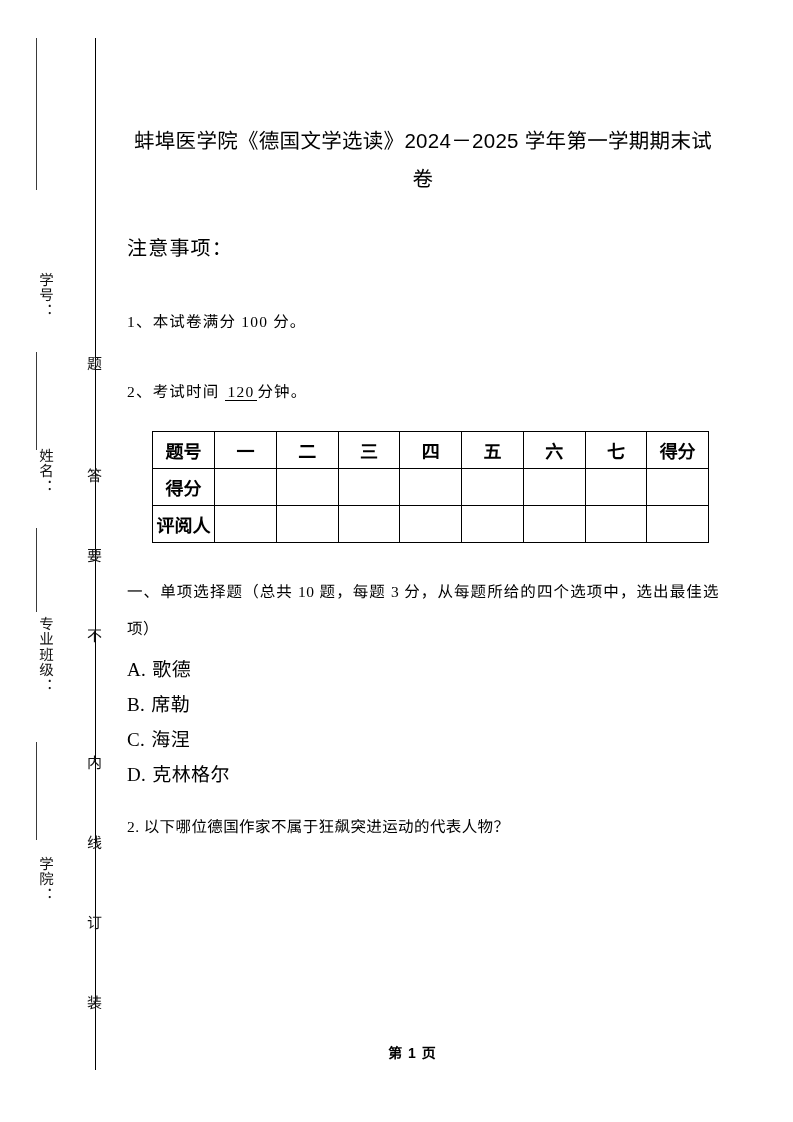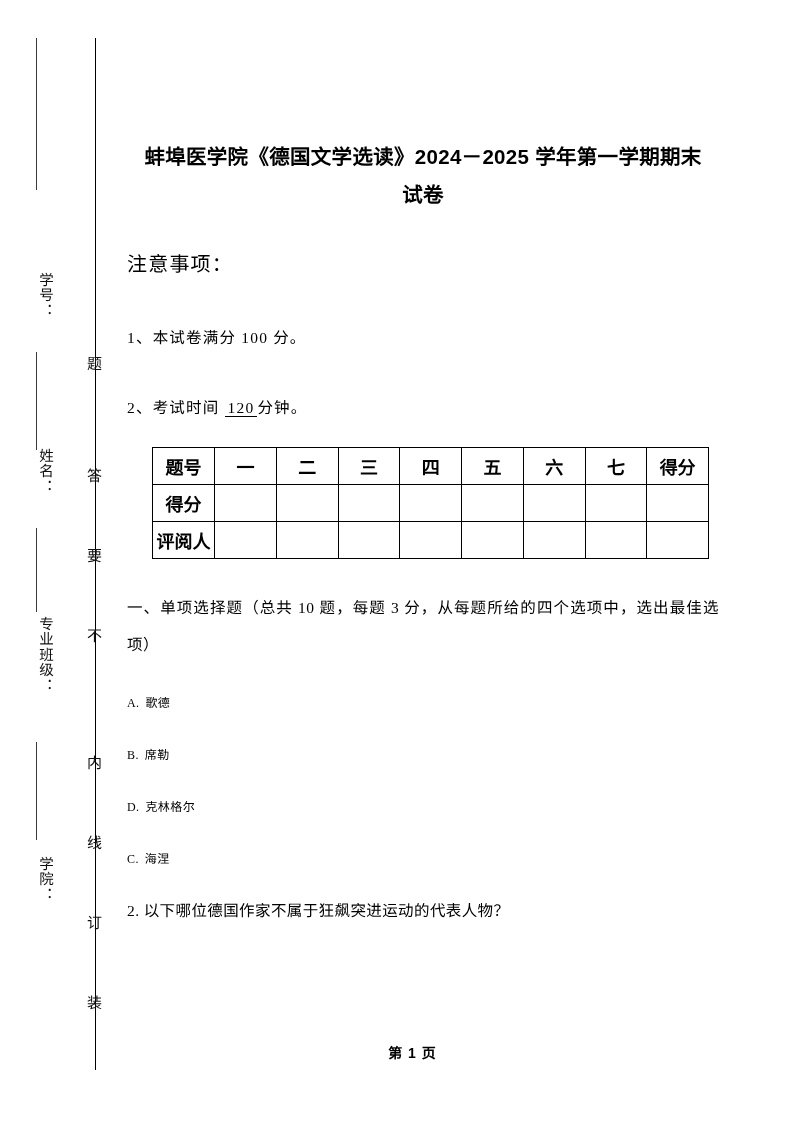"蚌埠医学院《德国文学选读》2024－2025 学年第一学期期末试卷" .doc-title { font-weight: bold -> normal; margin: 16px -> 0 }
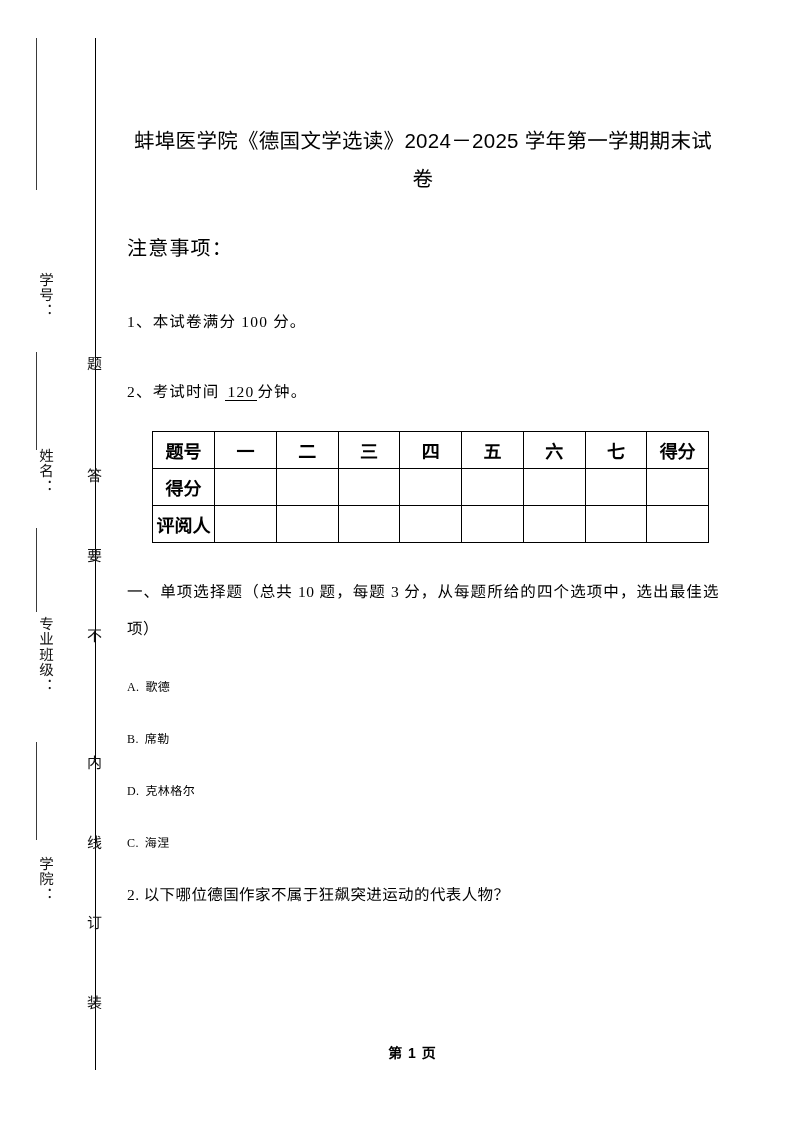"A. 歌德" .option { font-size: 12px -> 19px; margin-top: 28px -> 11px }
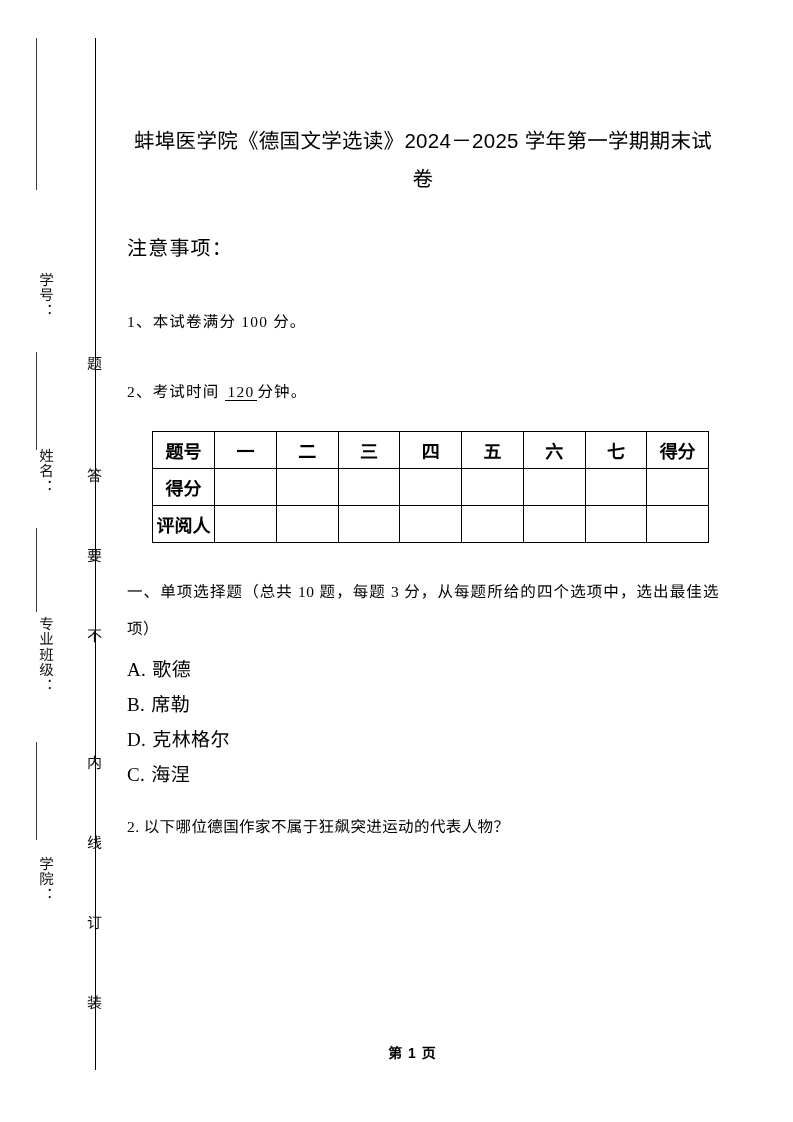"D. 克林格尔" div.option { order: before "C. 海涅" -> after "C. 海涅" }
